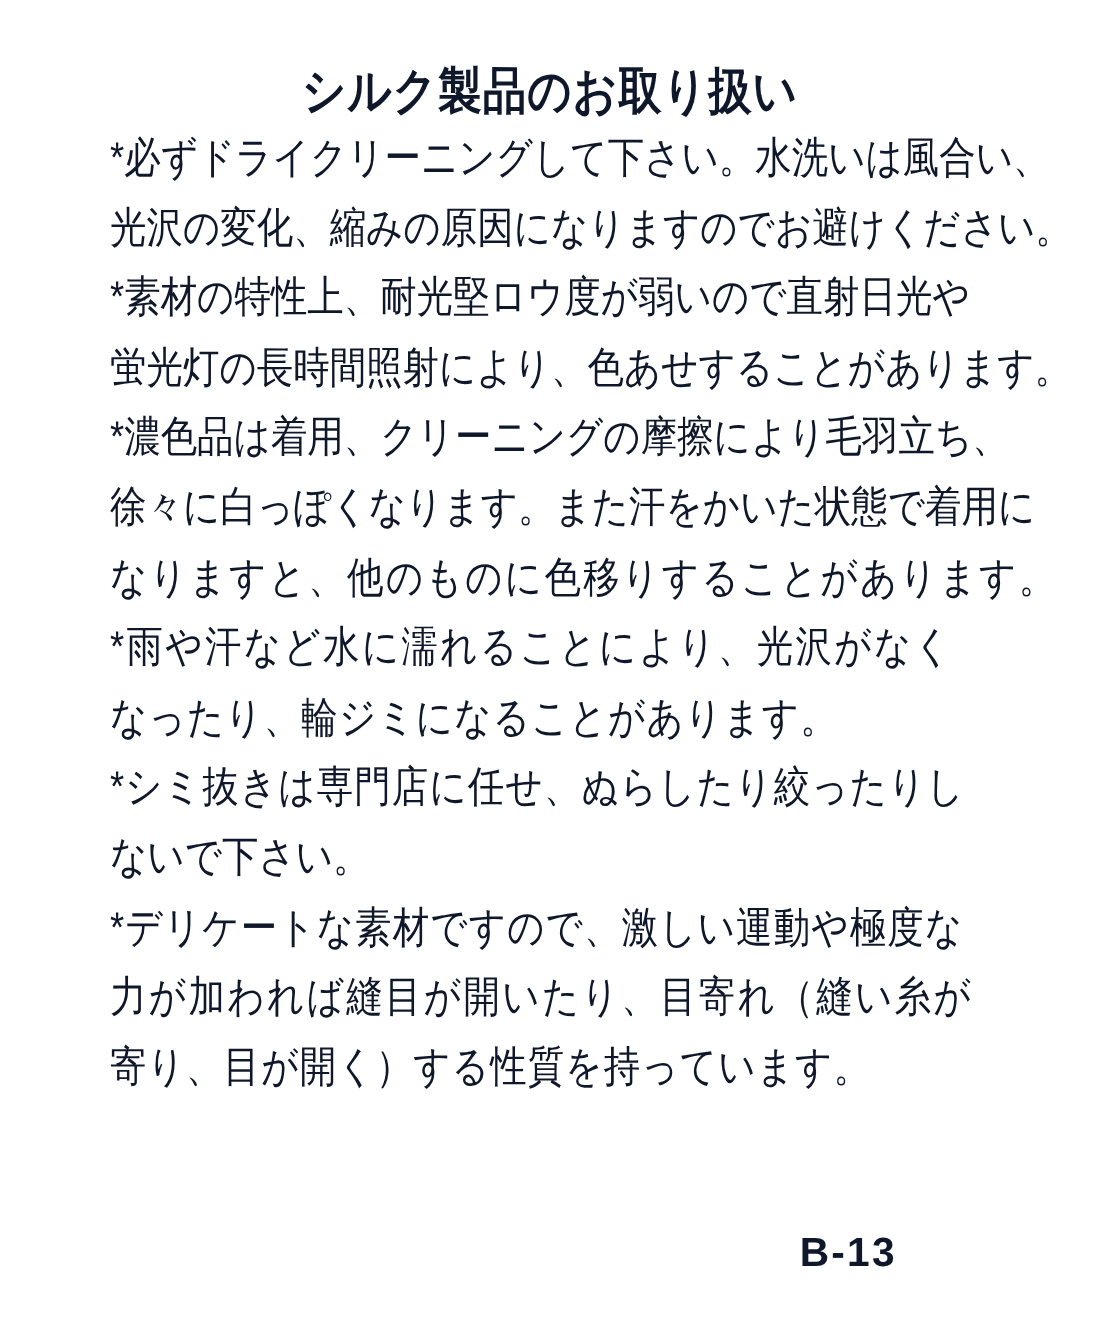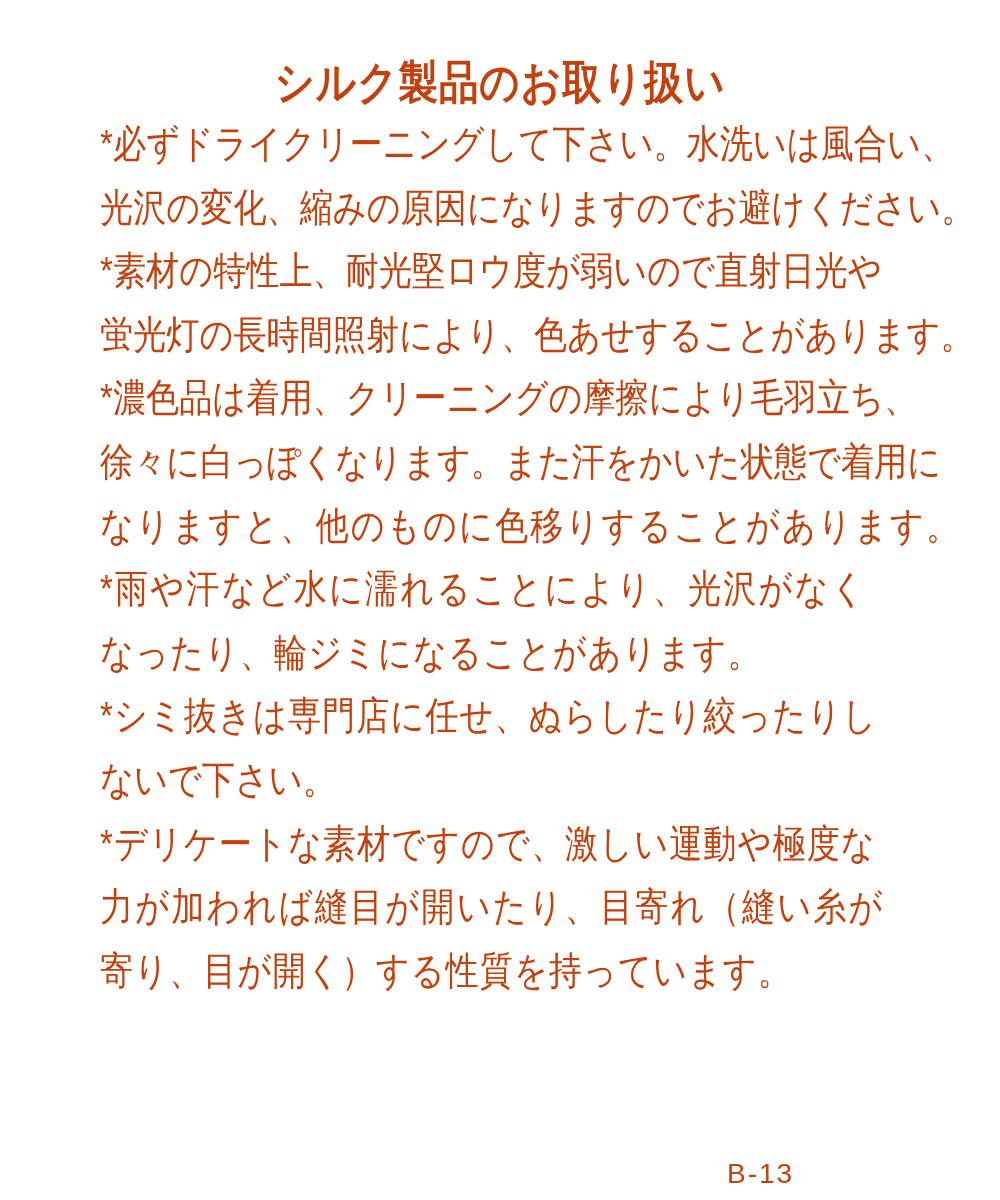"シルク製品のお取り扱い" .page { color: #c2410c -> #0f172a }
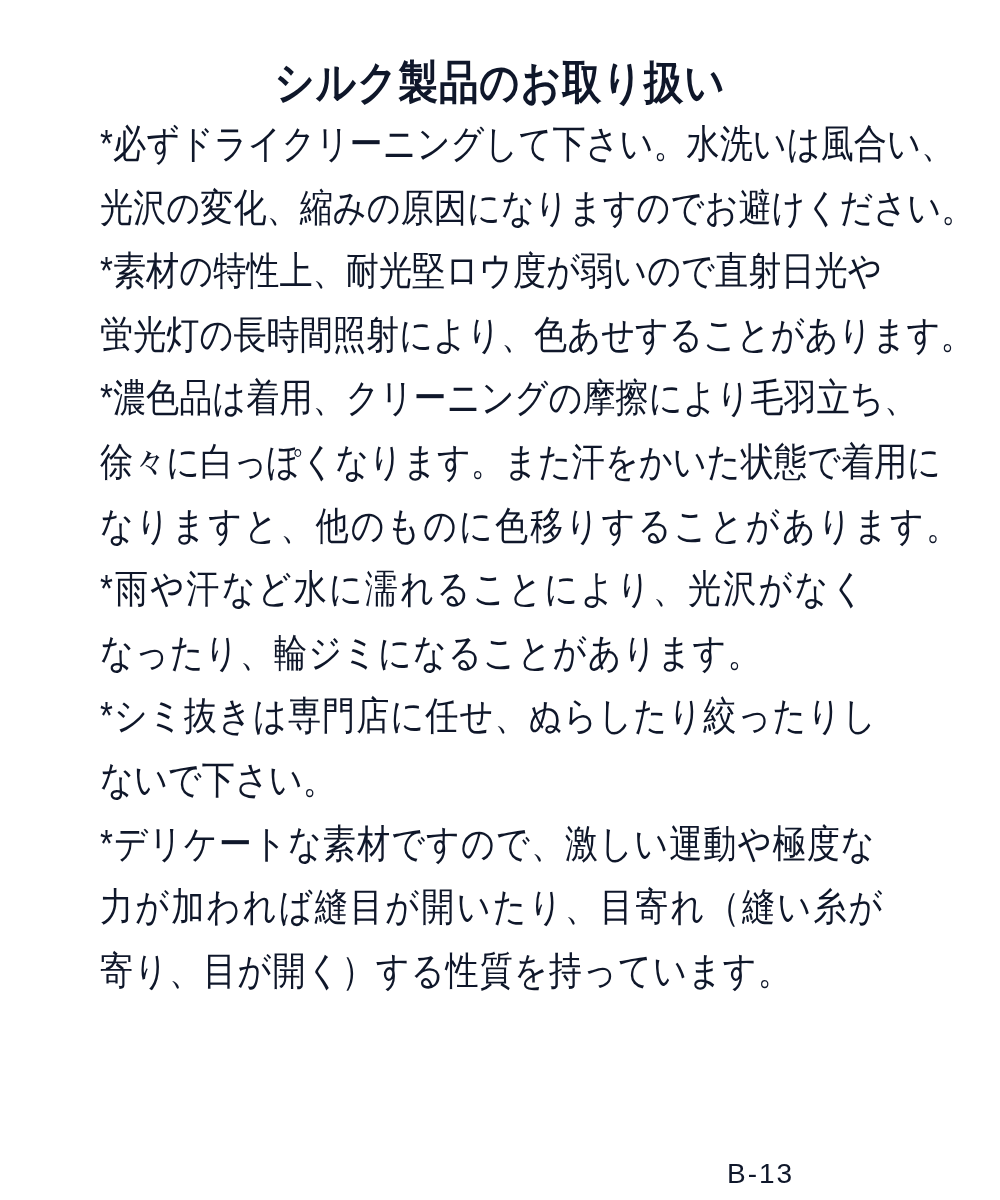"B-13" .page-label { font-size: 28px -> 37px; font-weight: normal -> bold; margin-top: 40px -> none }
